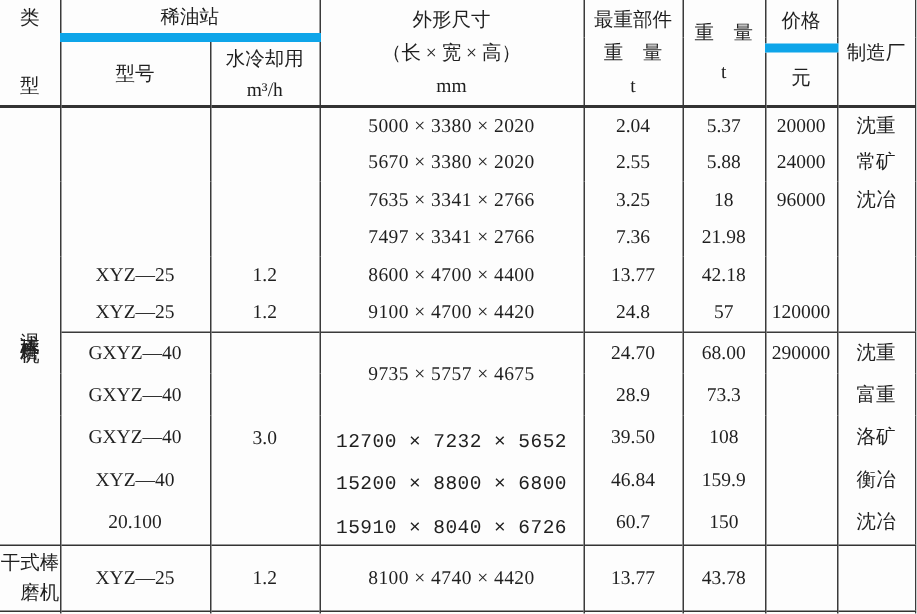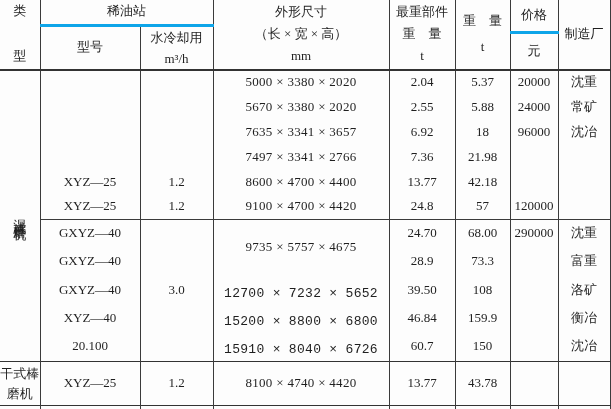"稀油站" .bb { border-bottom: 3px solid #0ea5e9 -> 6px solid #0ea5e9 }
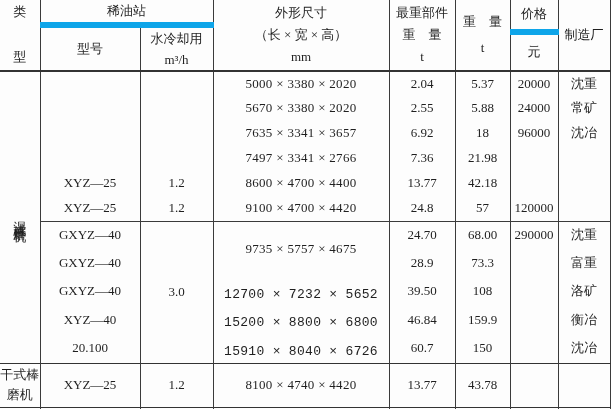"7635 × 3341 × 3657" td.mono-num { text: 3657 -> 2766 }
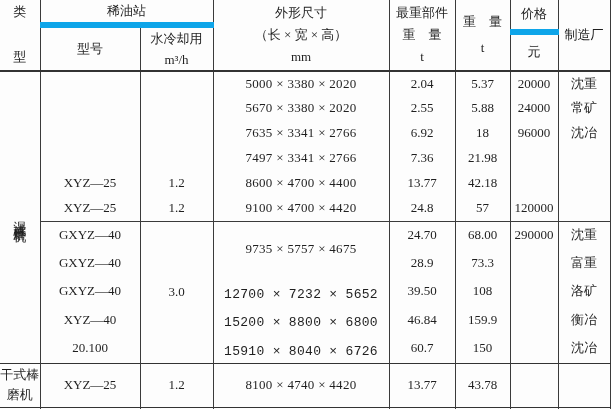"6.92" td { text: 6.92 -> 3.25 }
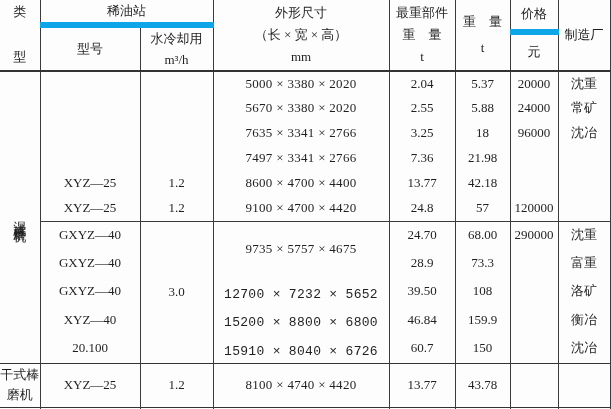"干式棒" .dry-l { text-align: none -> right }
